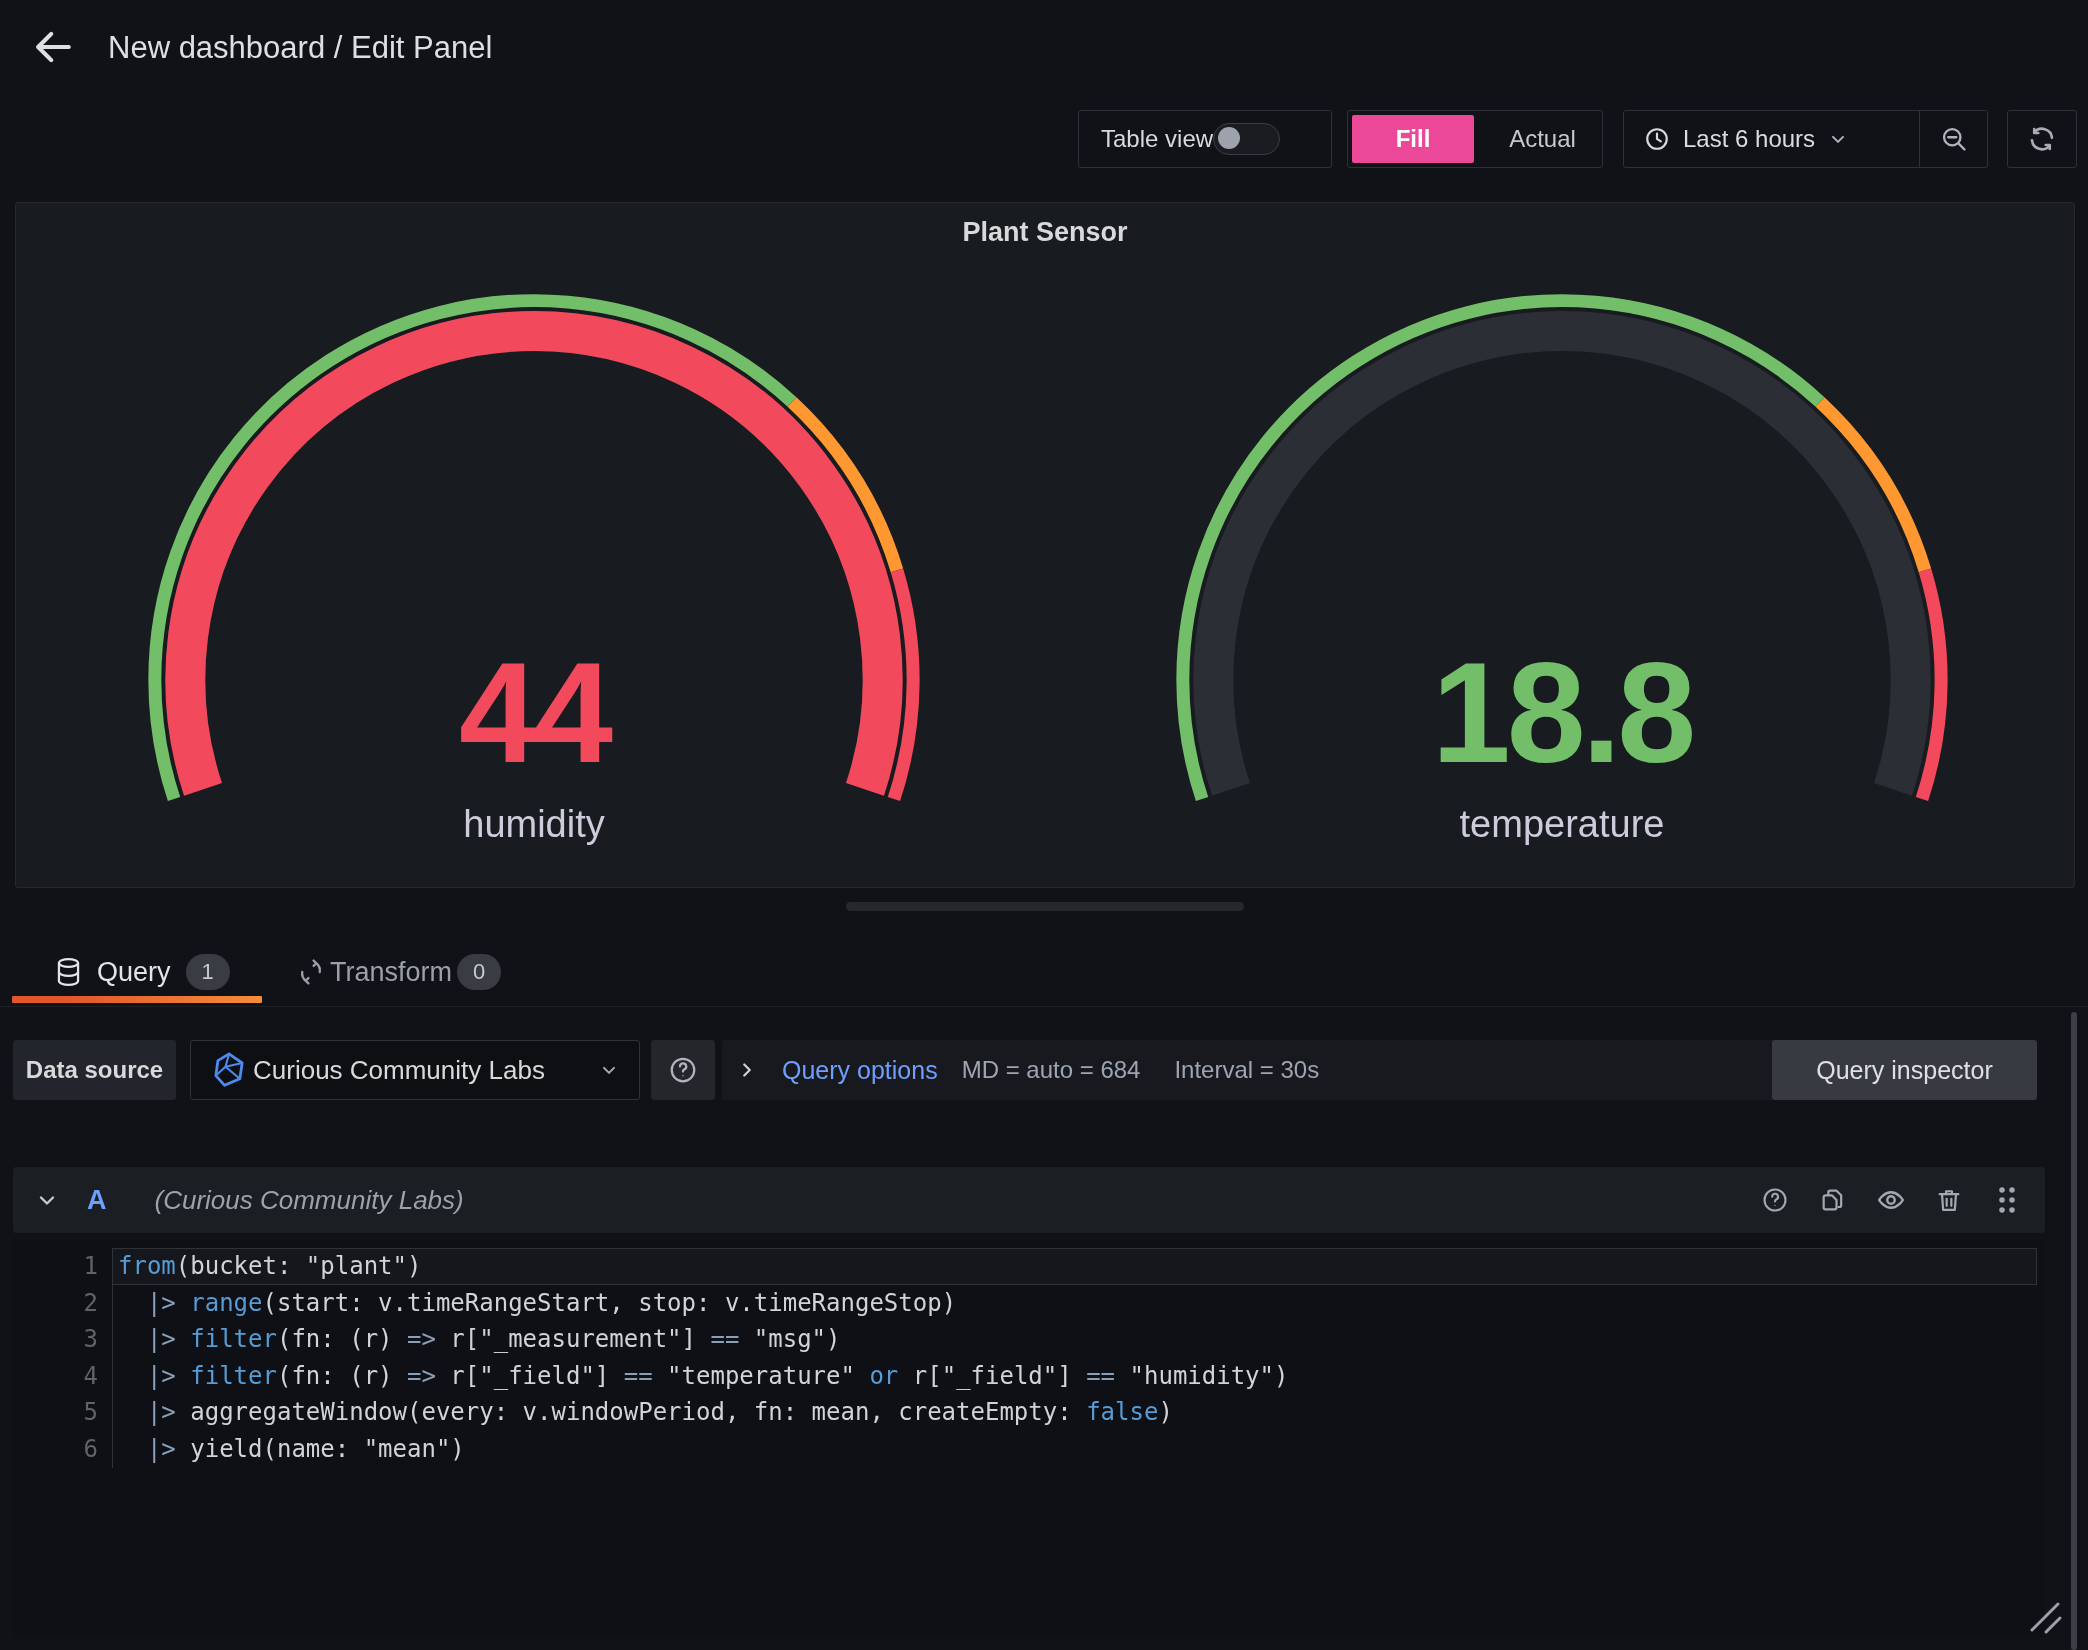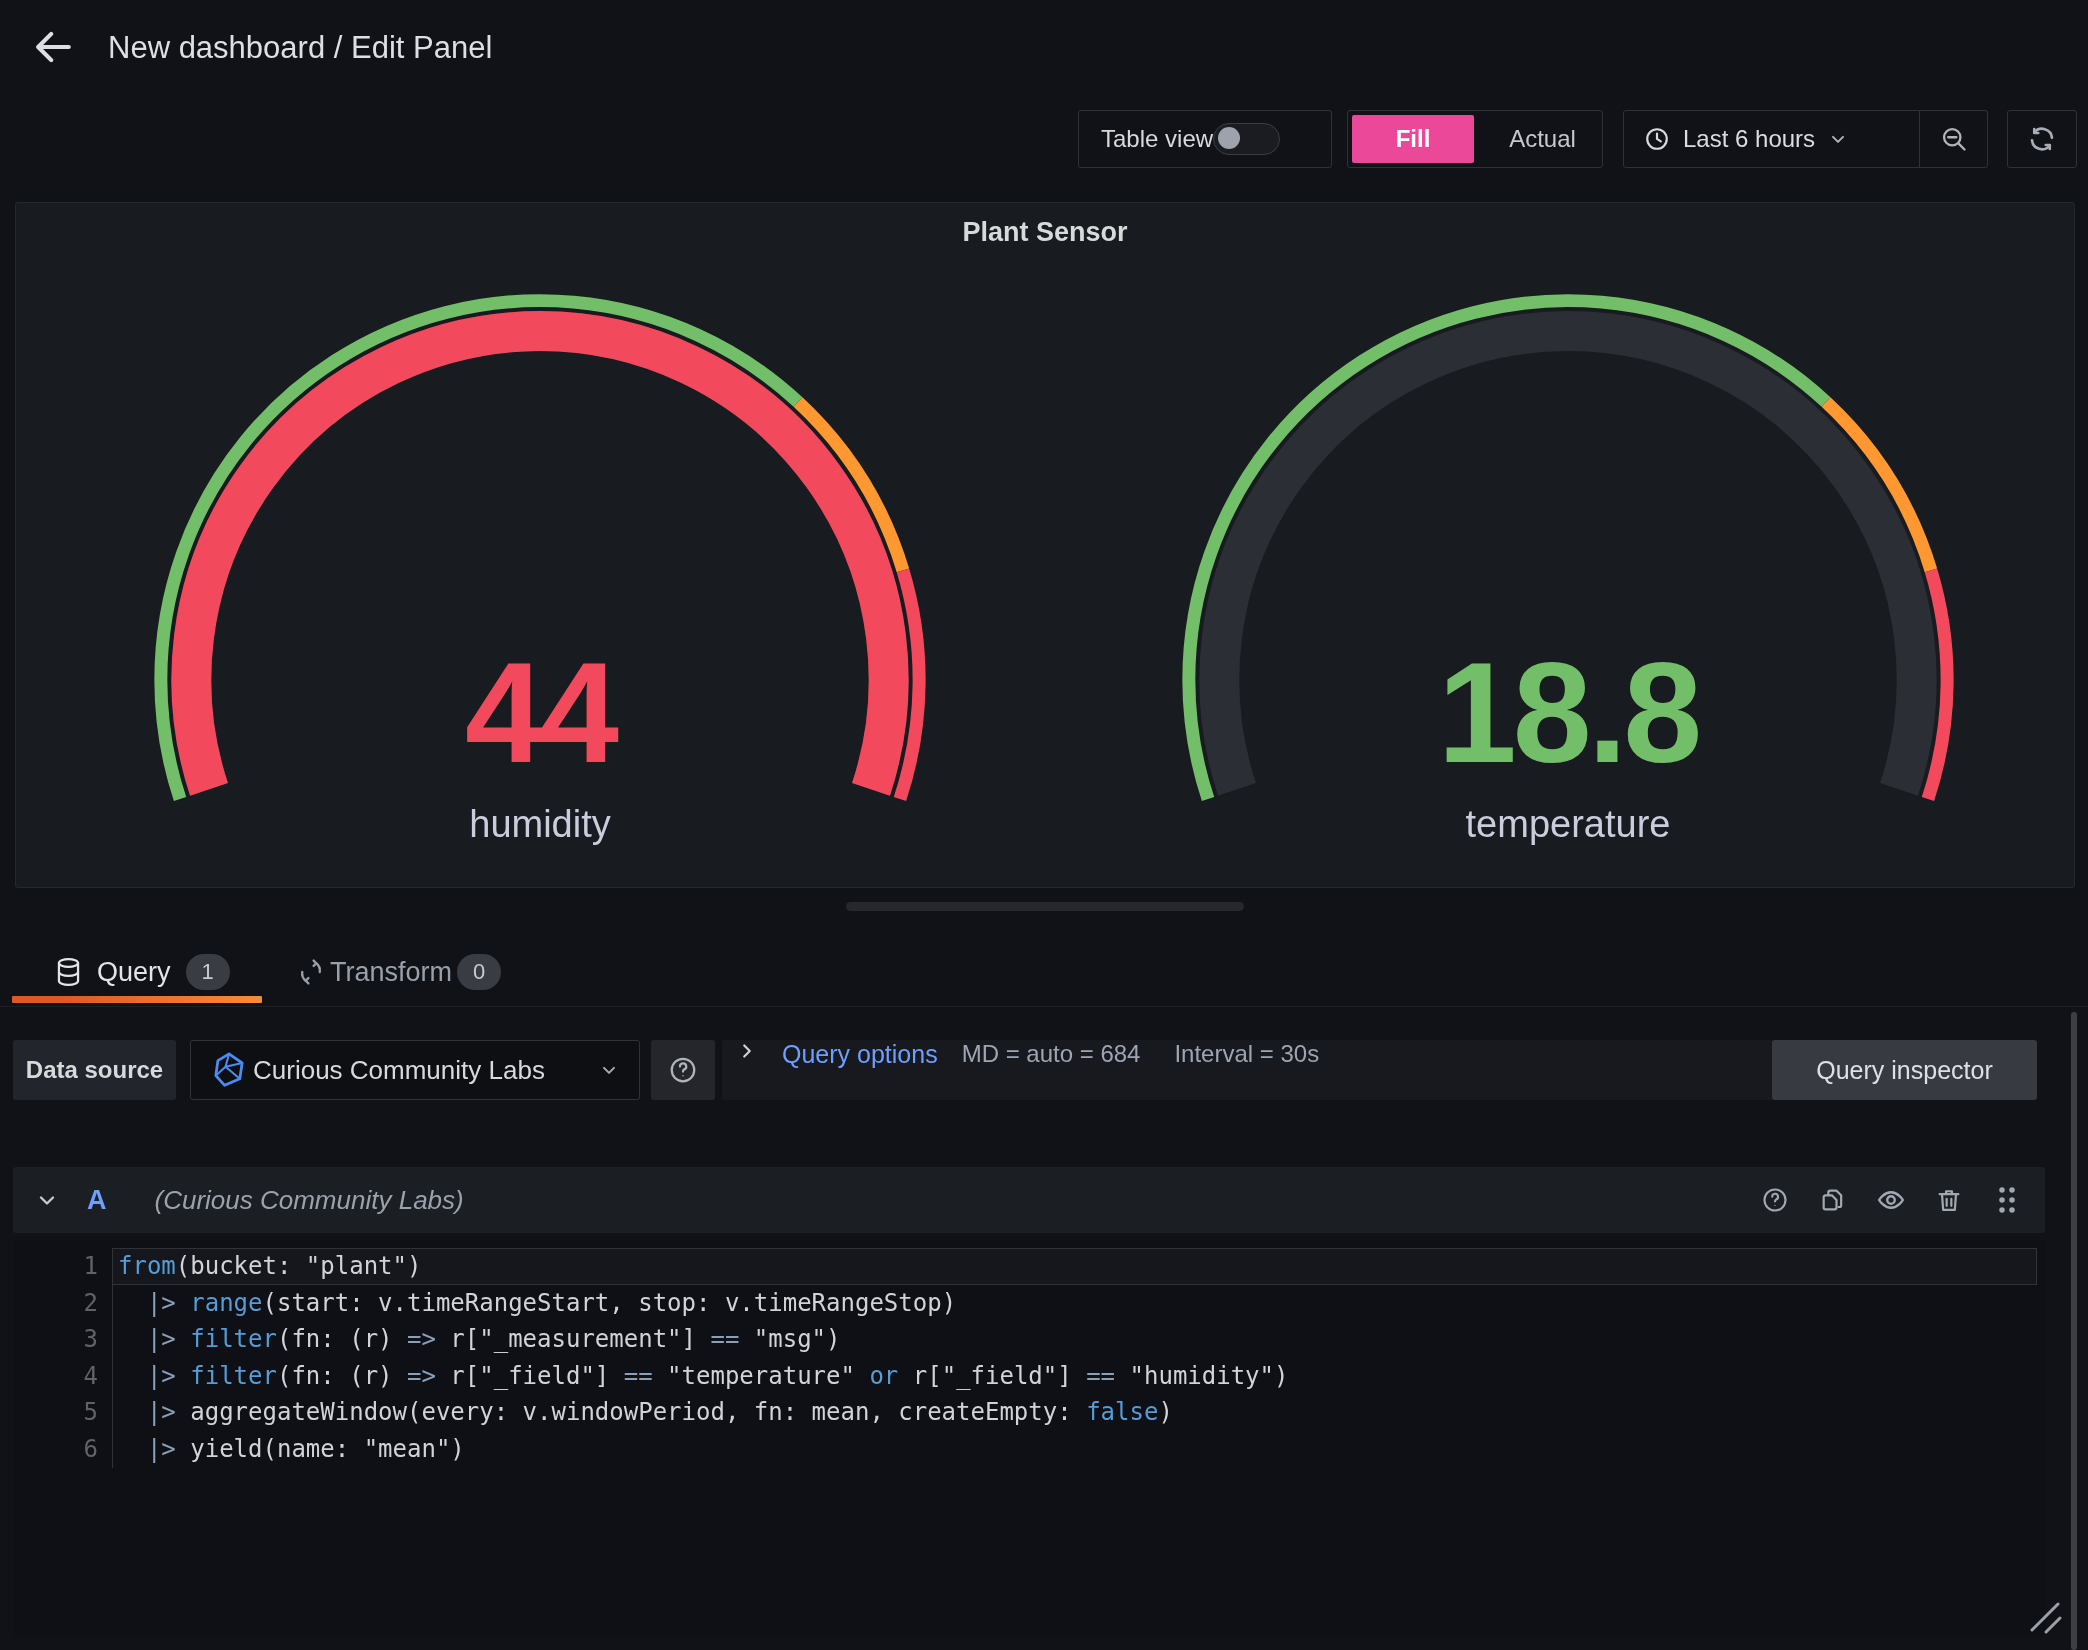"44" #gauges { left: 10px -> 4px }
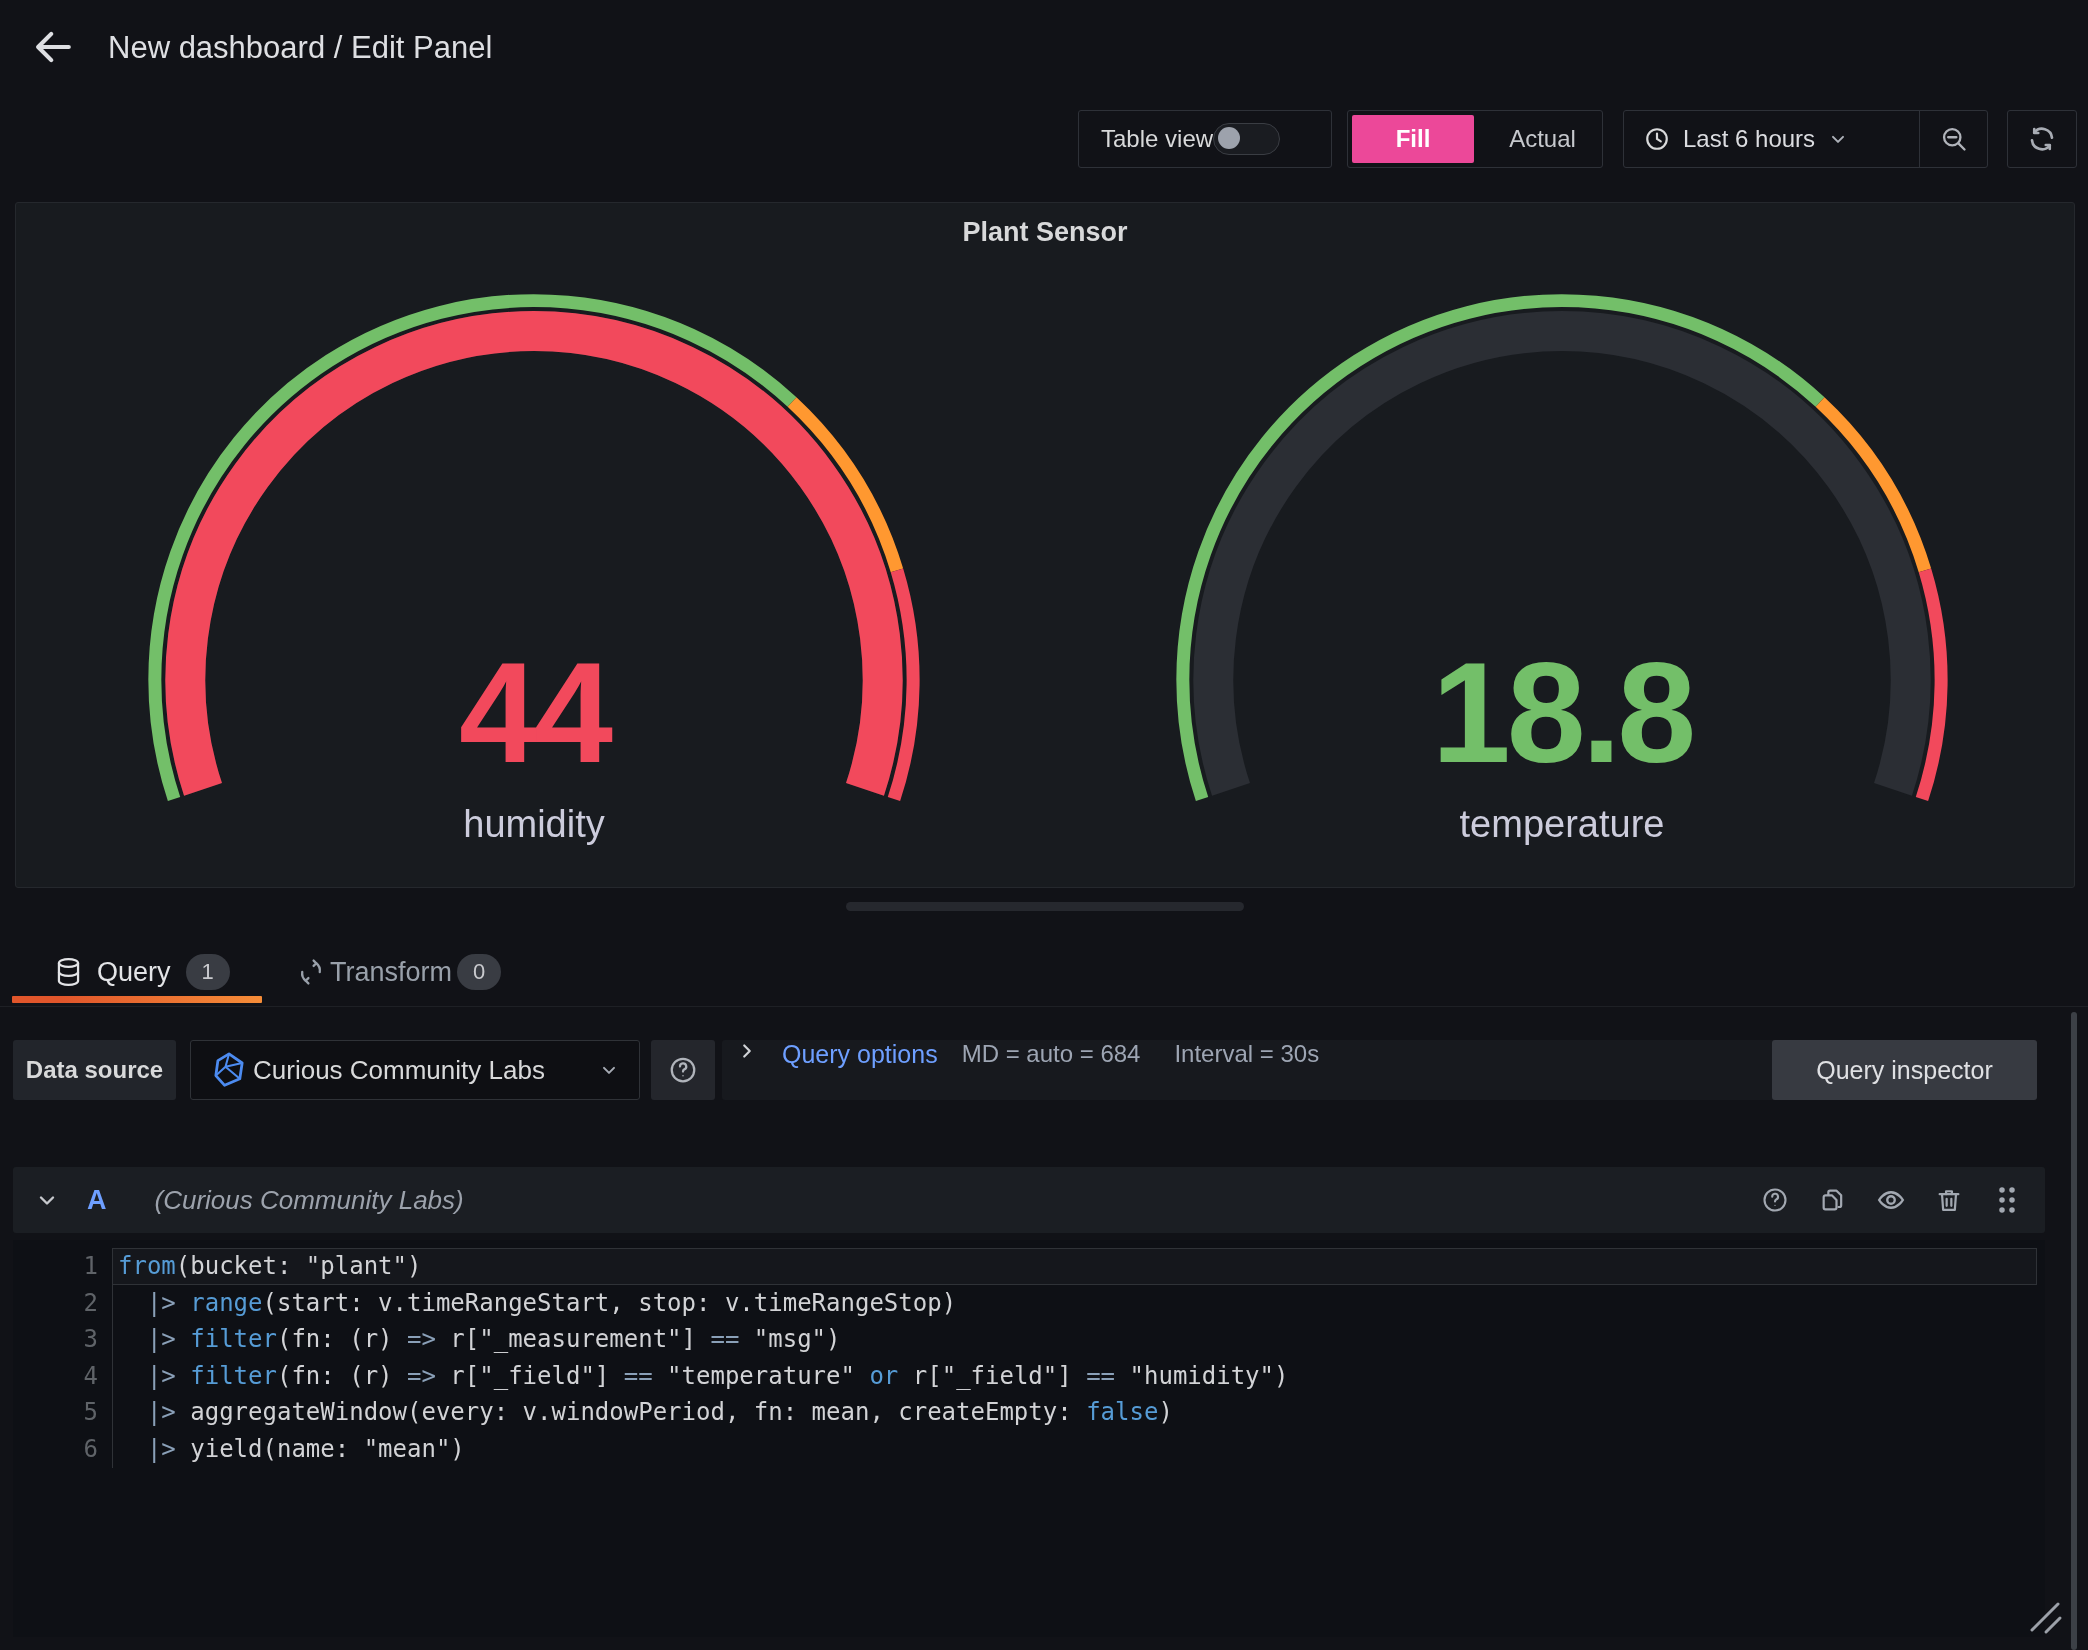"Query options" div.abs { align-items: flex-start -> center }
